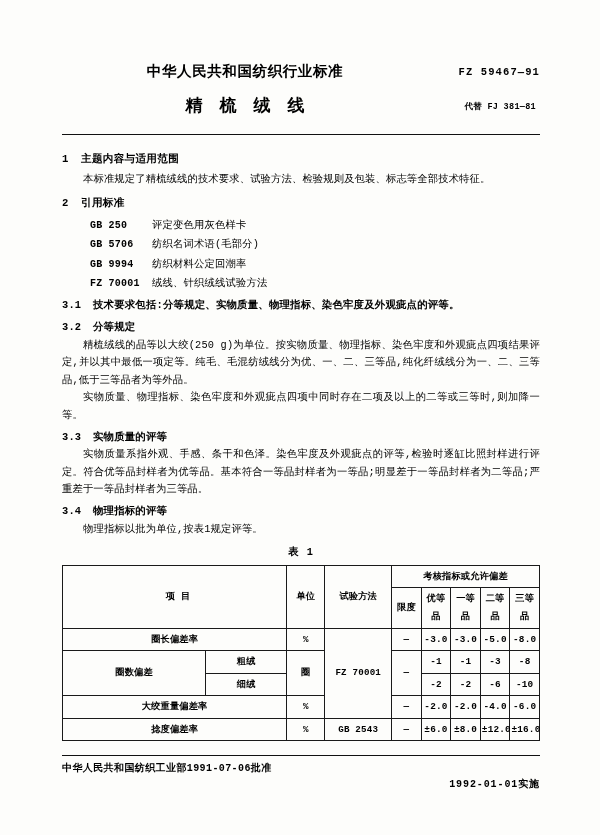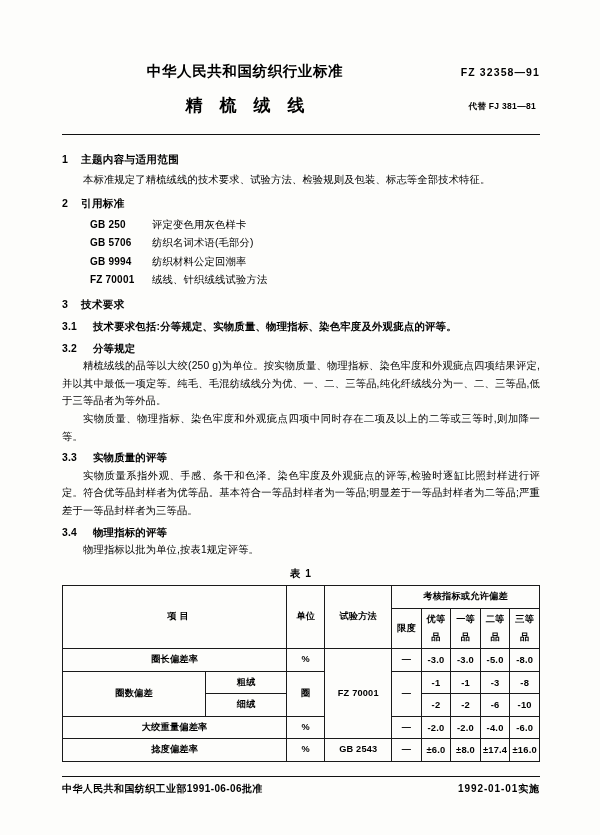"中华人民共和国纺织行业标准" .page { font-family: Liberation Sans, sans-serif -> Liberation Mono, monospace }
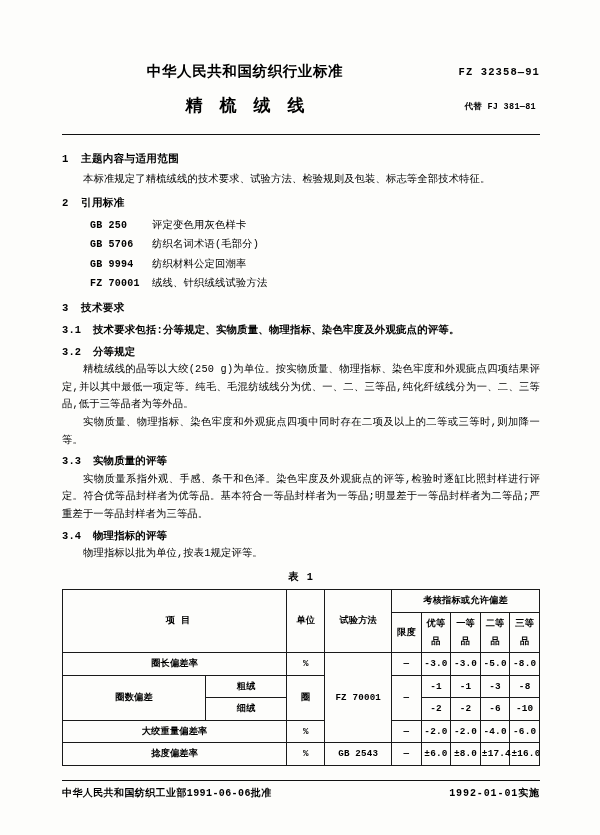"FZ 32358—91" div.hdr-code { text: 32358 -> 59467 }
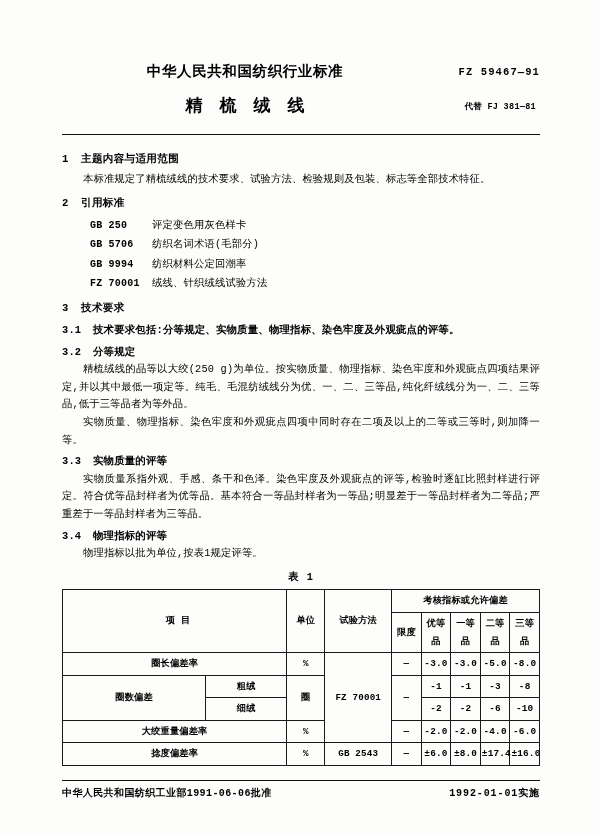"3 技术要求" div.sec { html: <div> <span>3</span><span>技术要求</span> </div> -> none }
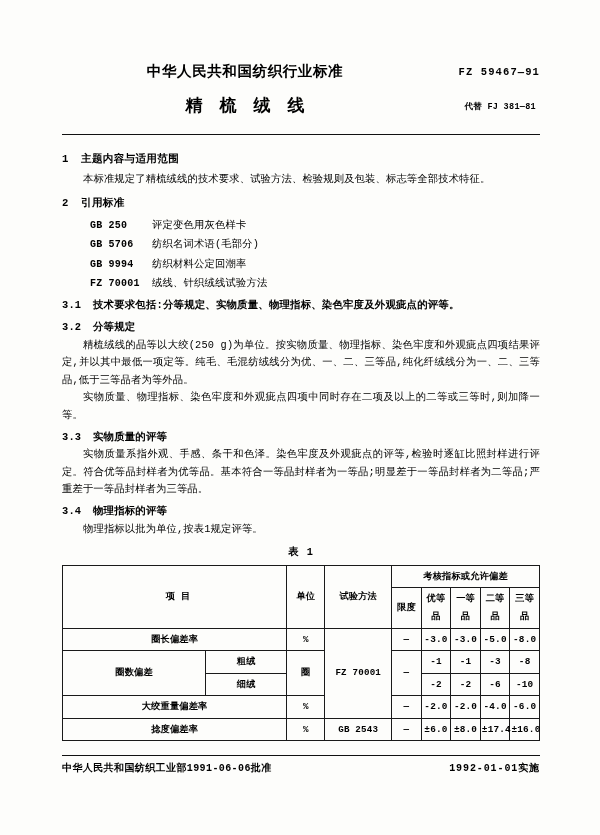"±17.4" td.cell-num { text: 17.4 -> 12.0 }
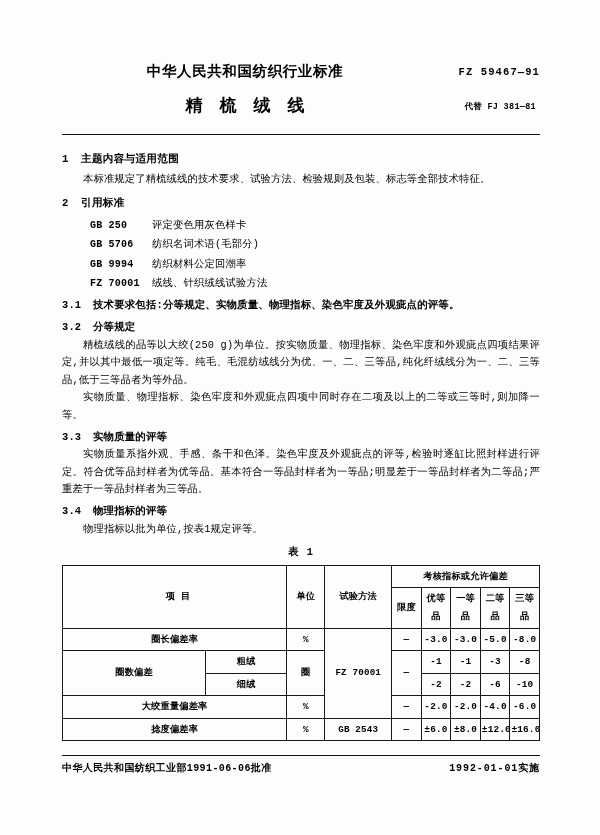"中华人民共和国纺织工业部1991-06-06批准" div.foot-left { text: 1991-06-06 -> 1991-07-06 }
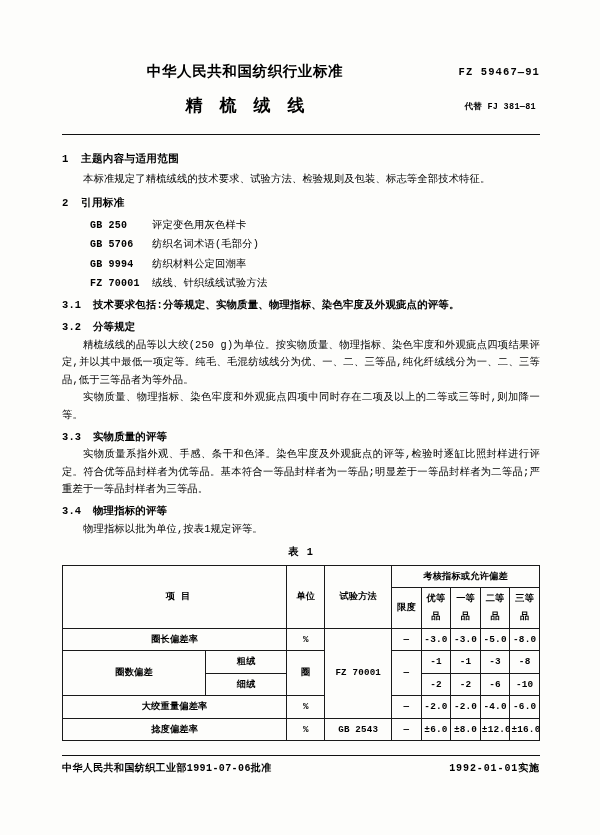"1992-01-01实施" .foot-right { top: 0 -> 16px }
